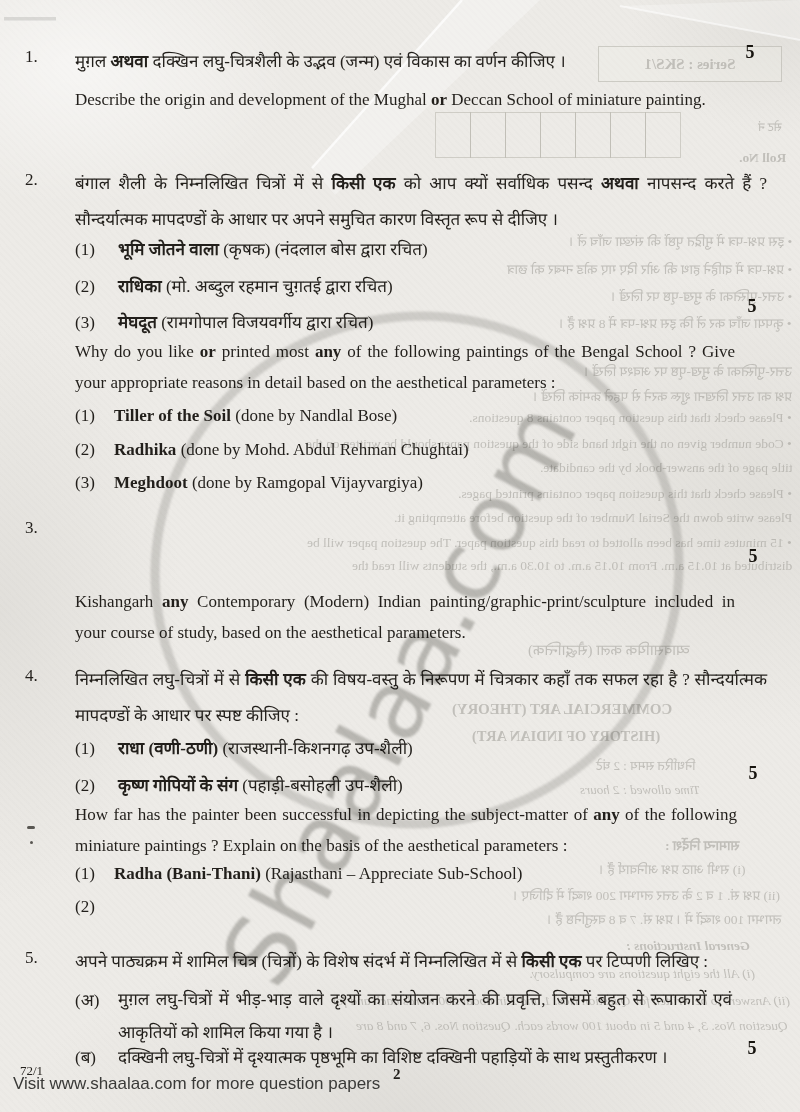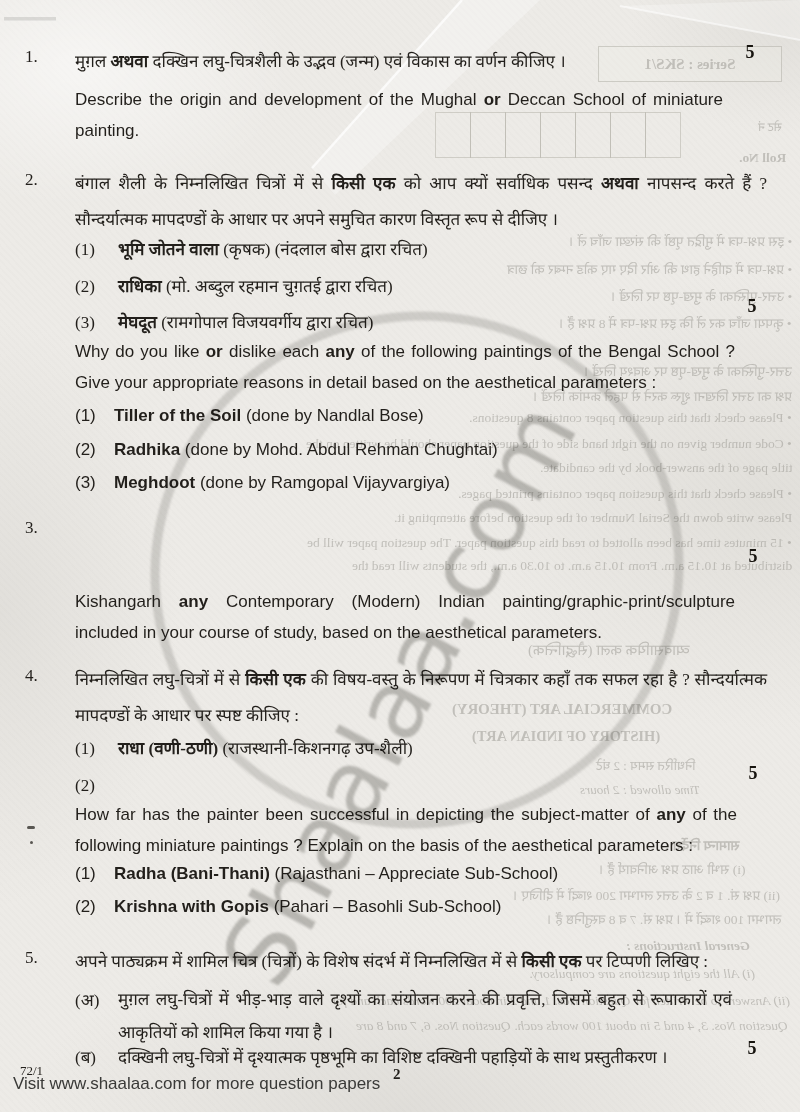"Describe the origin and development" .en { font-family: Liberation Sans, sans-serif -> Liberation Serif, serif }
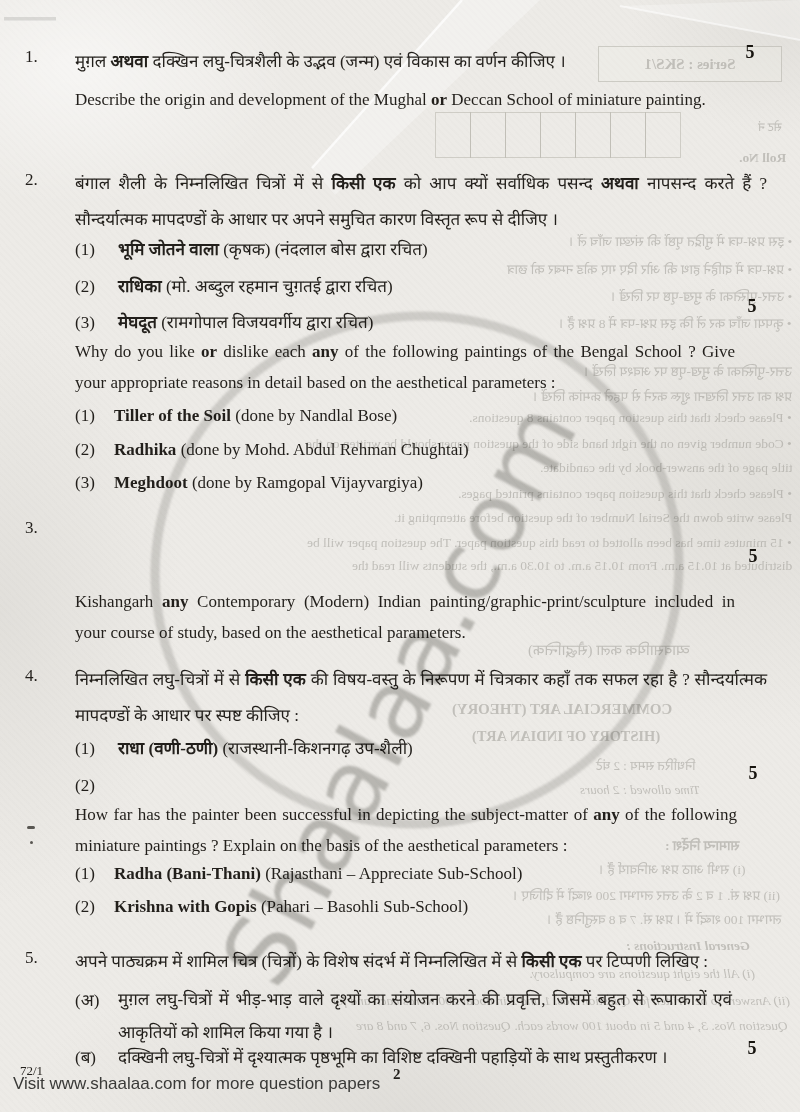"dislike each" span { text: dislike each -> printed most }
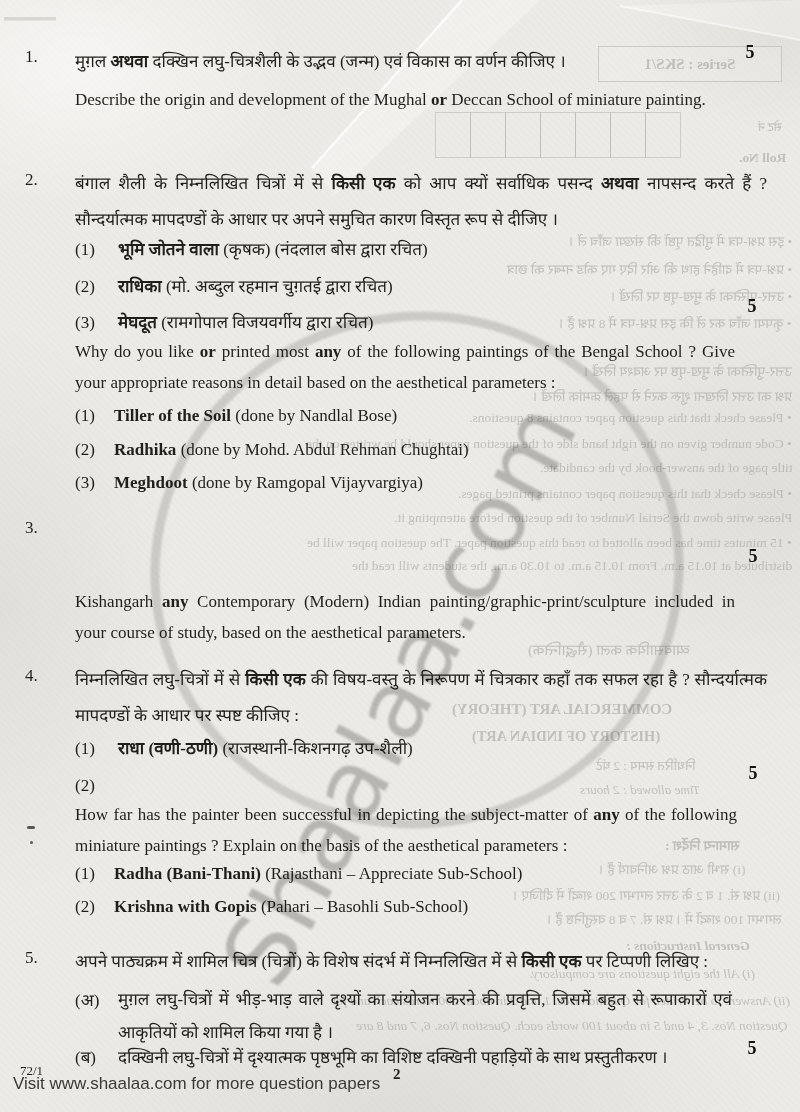"कृष्ण गोपियों के संग (पहाड़ी-बसोहली" div.abs { html: none -> <div><b>कृष्ण गोपियों के संग</b><span> (पहाड़ी-बसोहली उप-शैली)</span></div> }
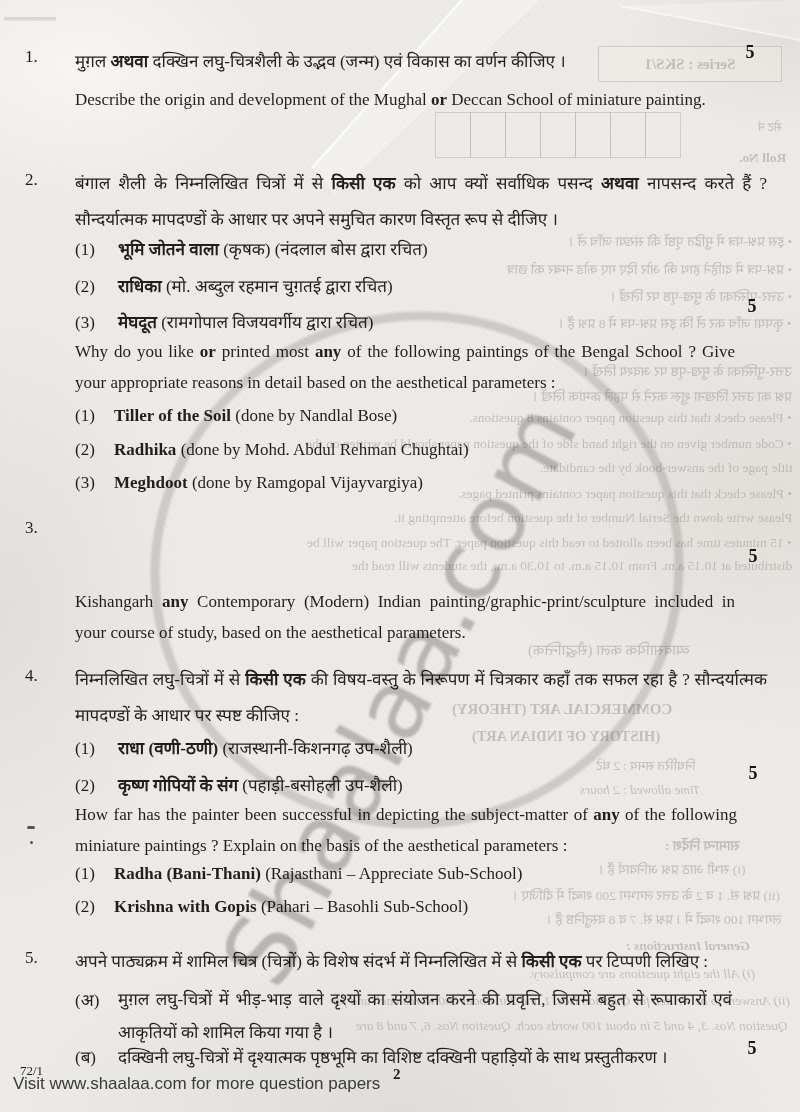"Krishna with Gopis (Pahari –" div.abs { html: <div><b>Krishna with Gopis</b><span> (Pahari – Basohli Sub-School)</span></div> -> none }
